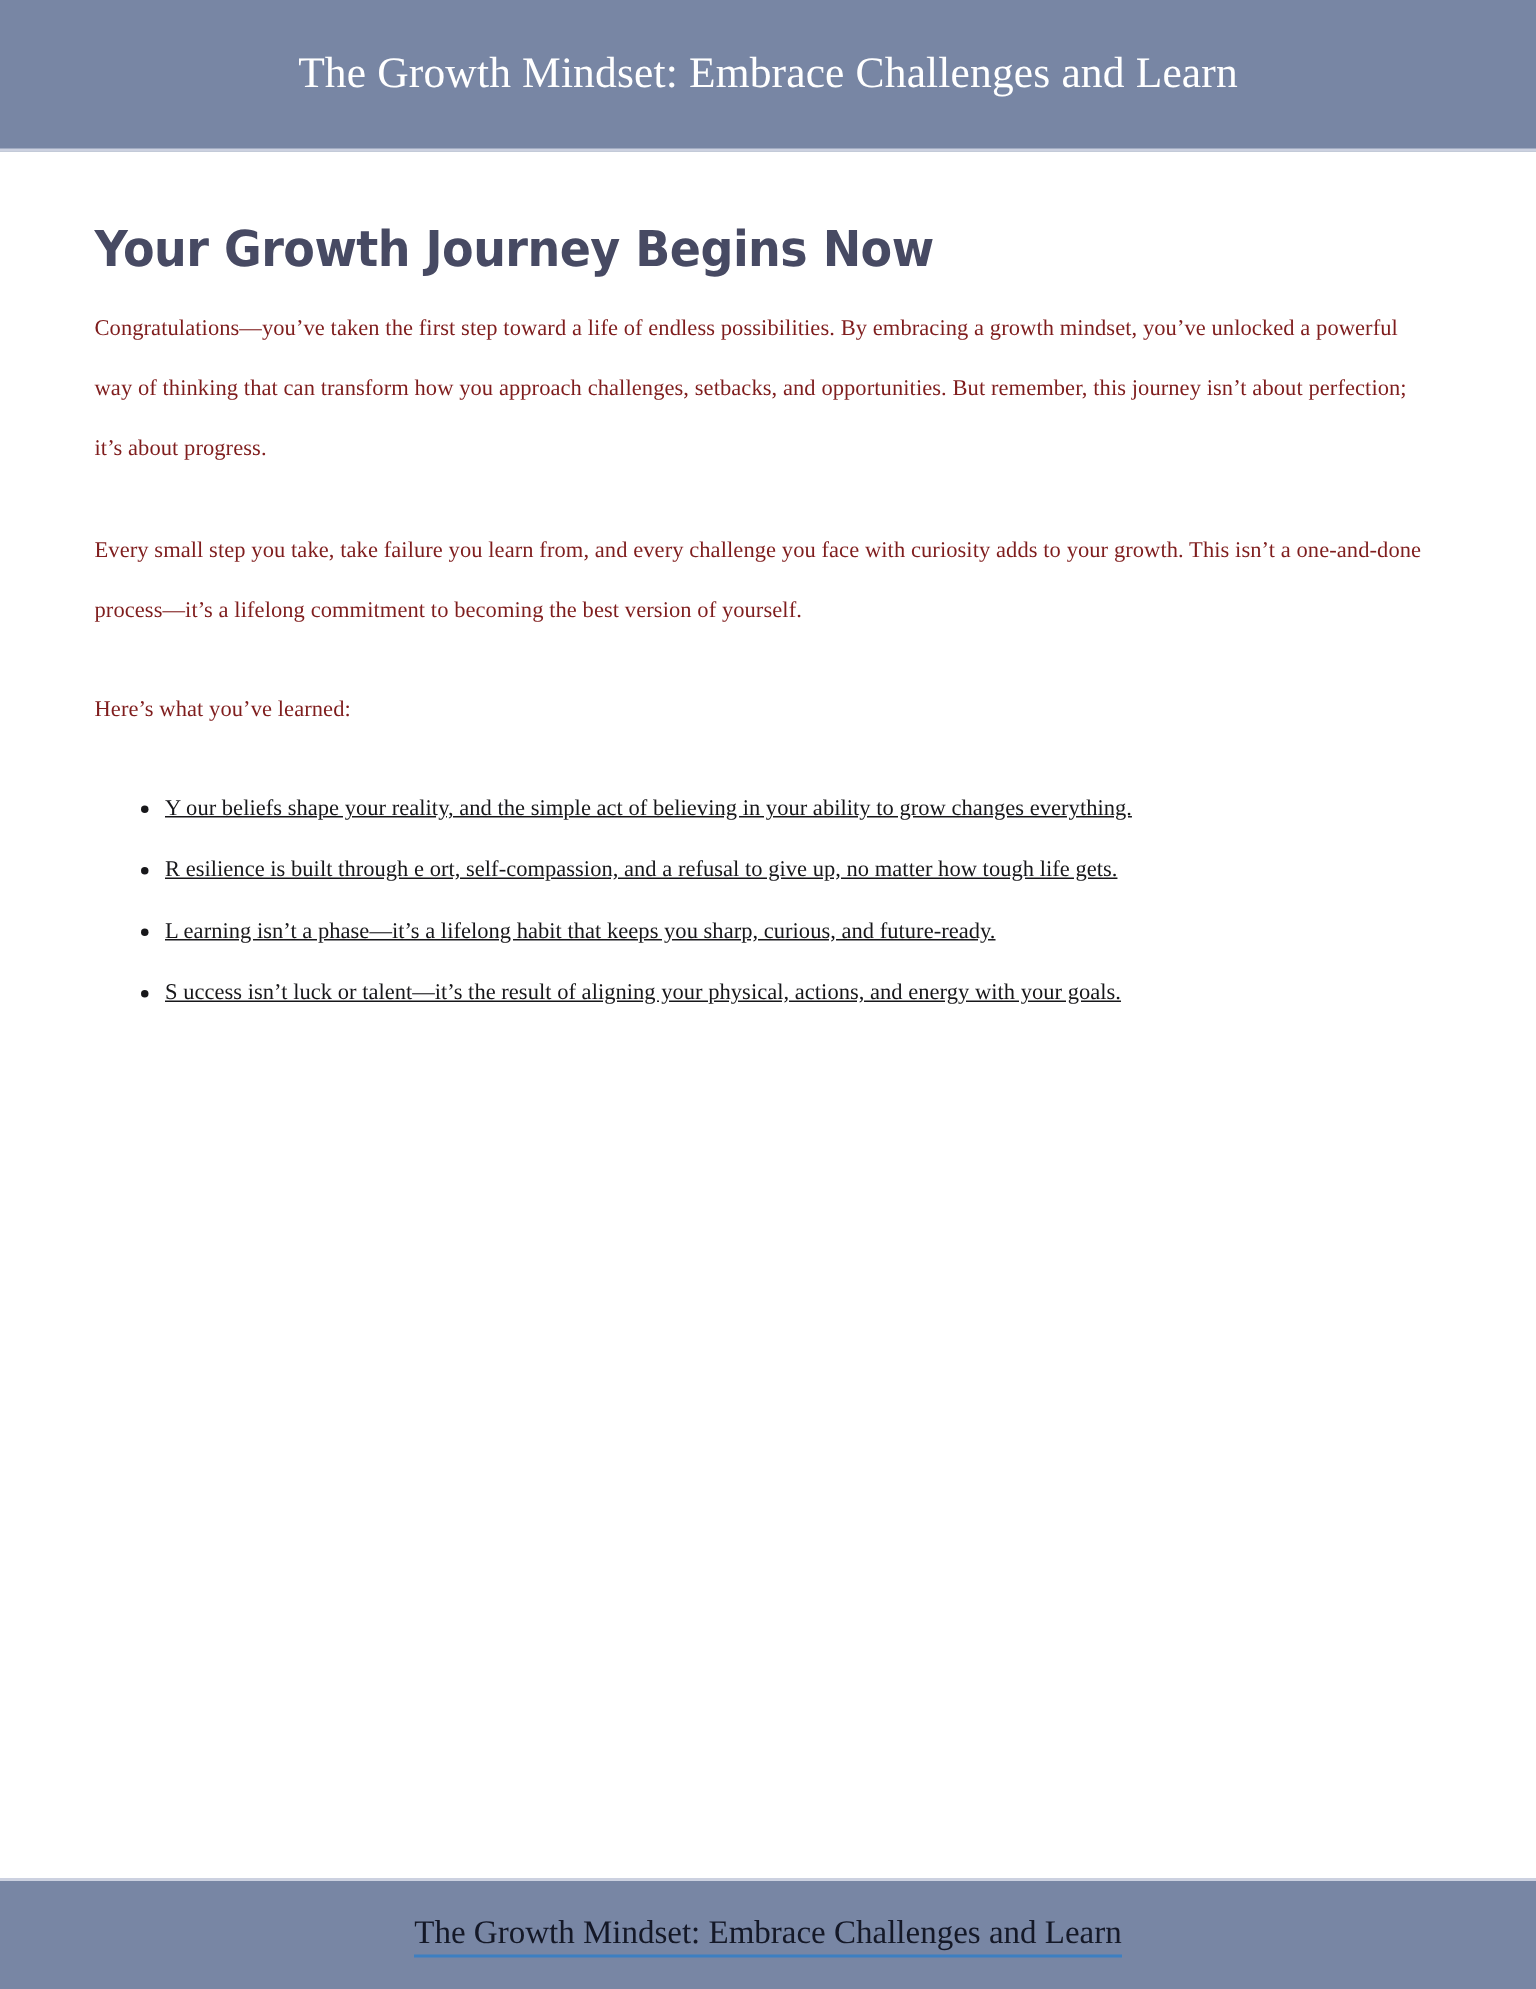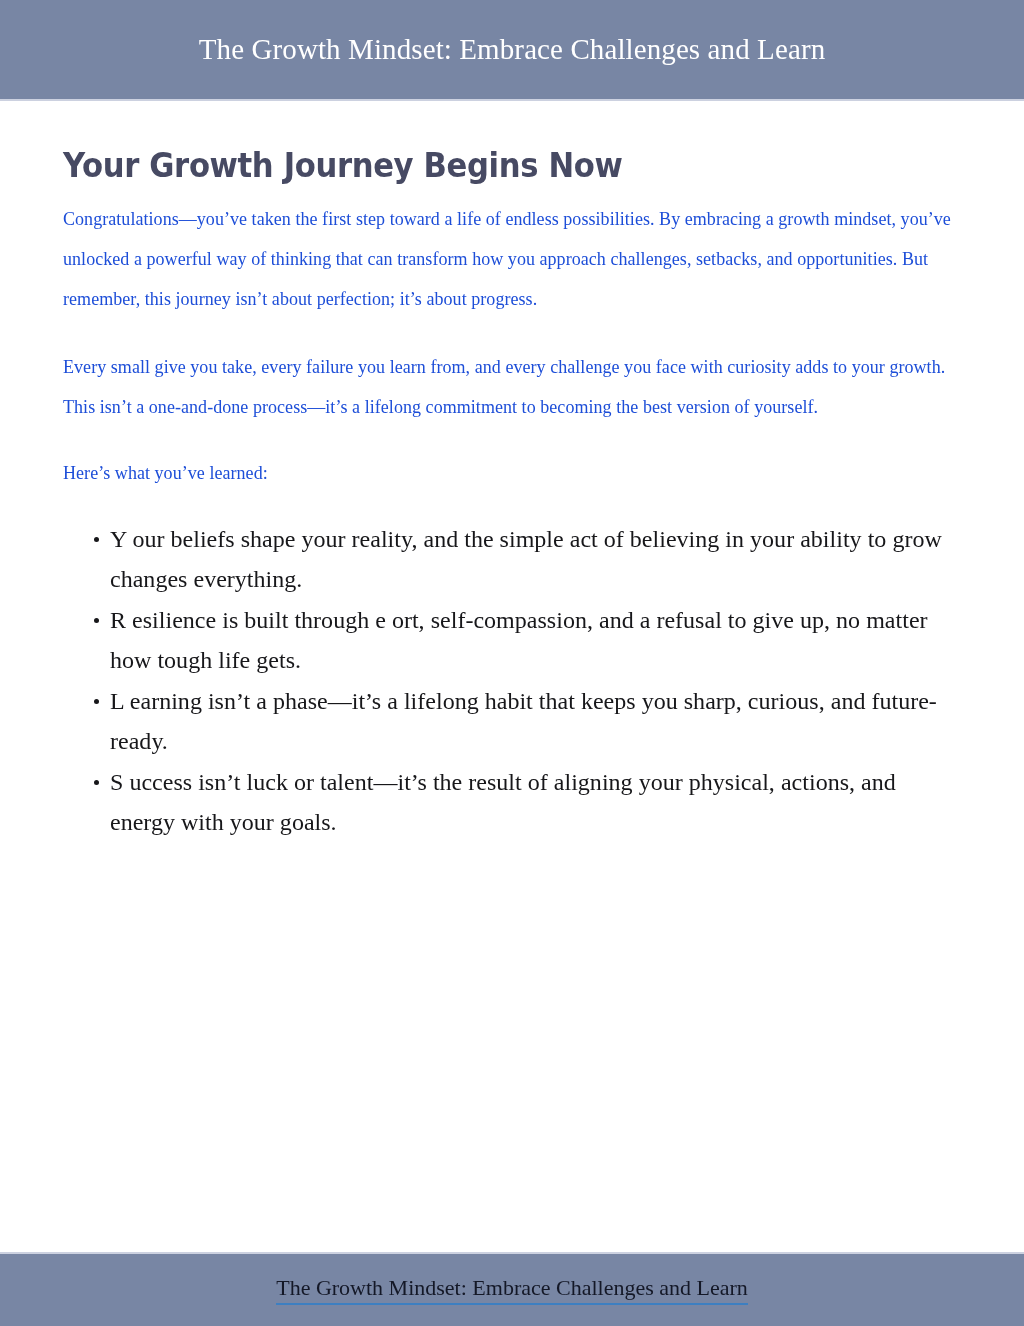"Congratulations—you’ve taken the first" .body-paragraph { color: #1d4ed8 -> #7f1d1d; font-size: 18px -> 15px }
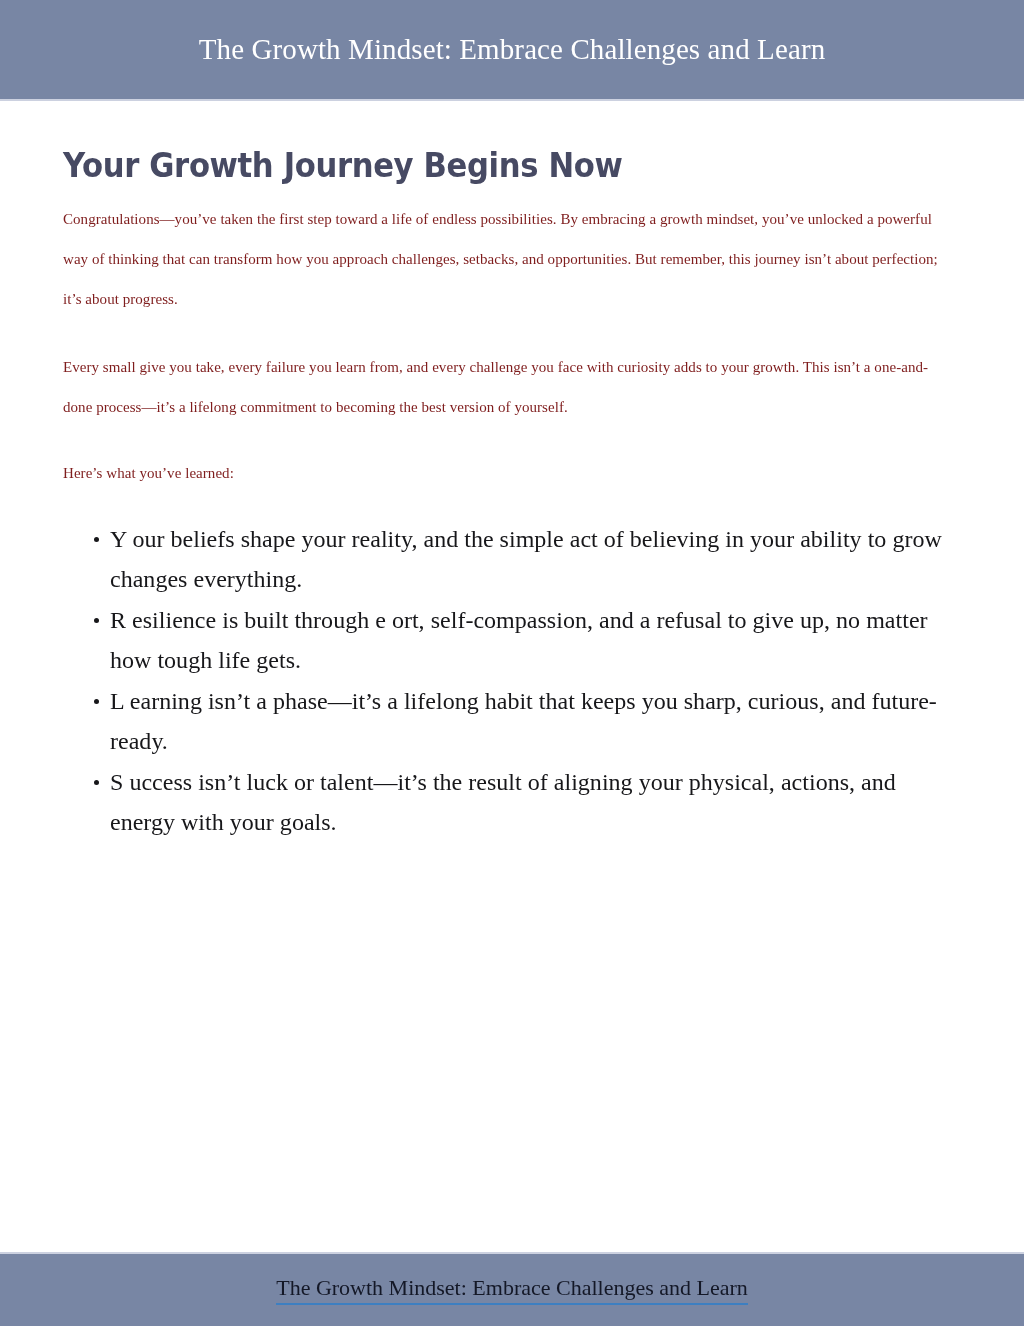"Every small give you take," p.body-paragraph { text: give you take, every -> step you take, take }
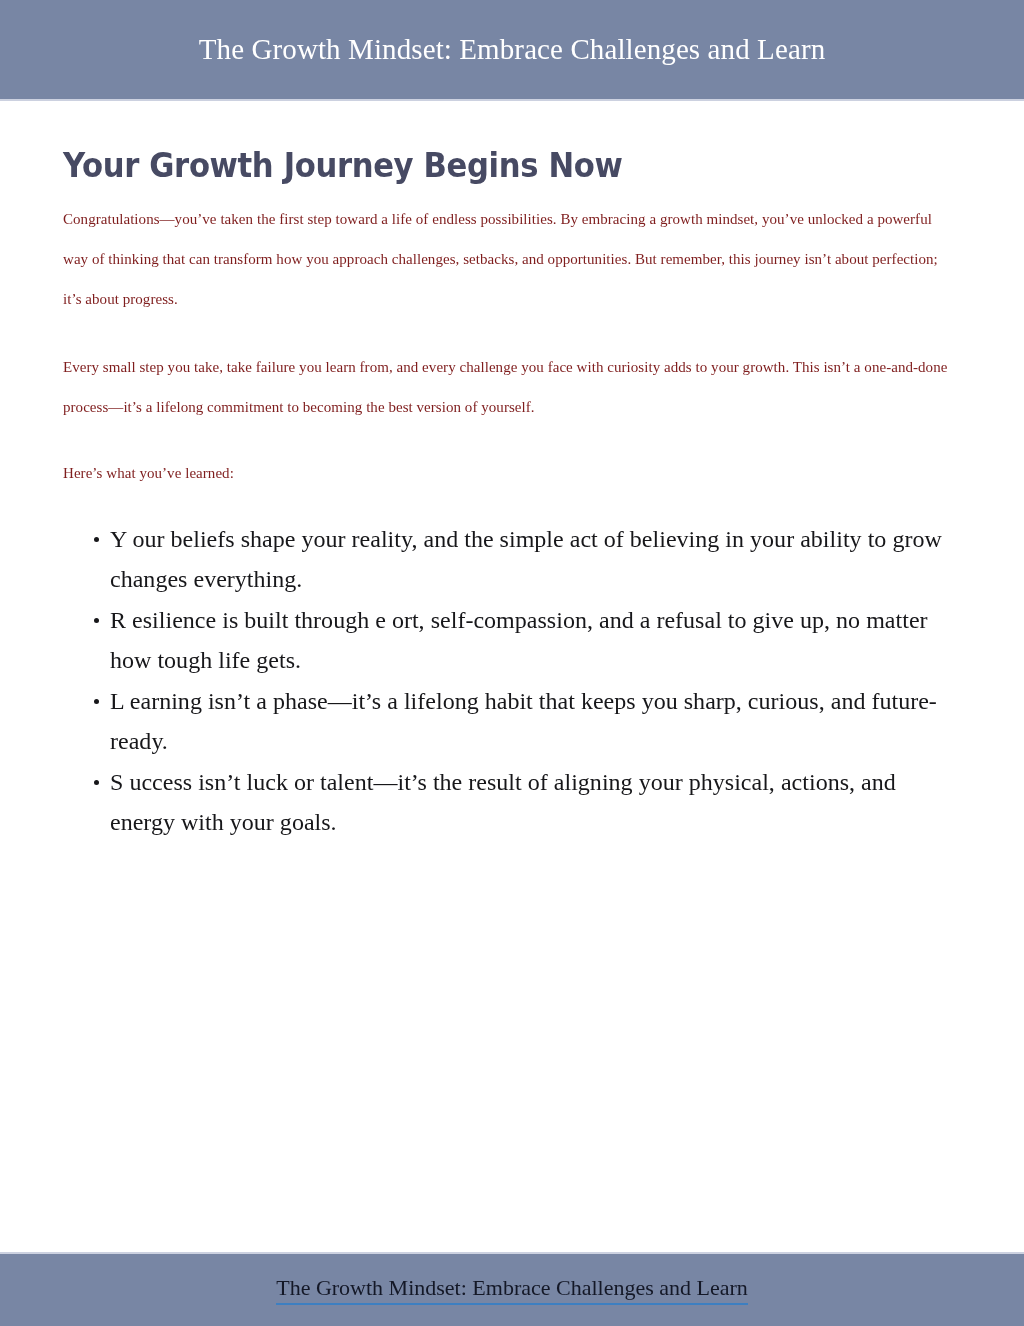"Y our beliefs shape your" .learned-list li { font-size: 24px -> 15px; text-decoration: none -> underline }
